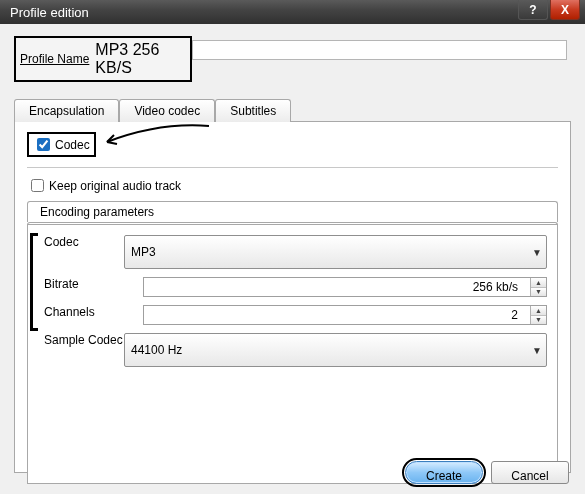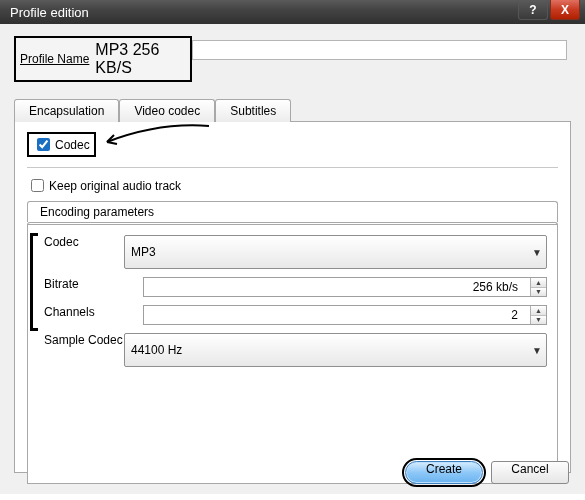"Create" .btn { align-items: flex-start -> flex-end }
